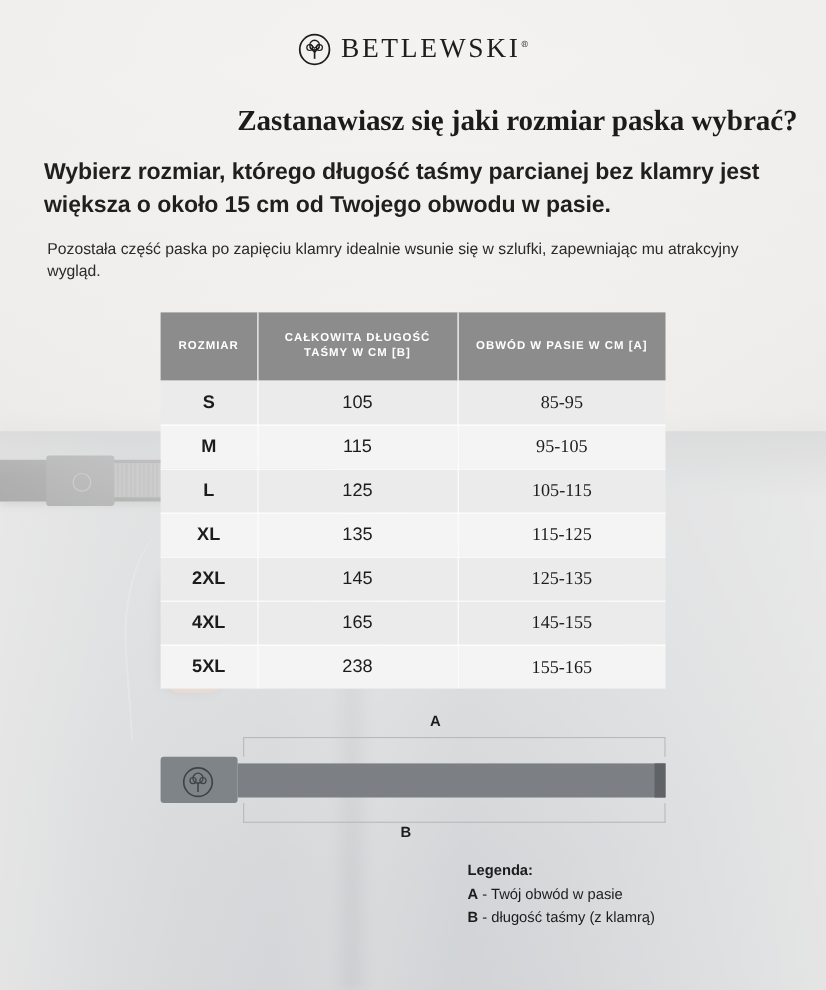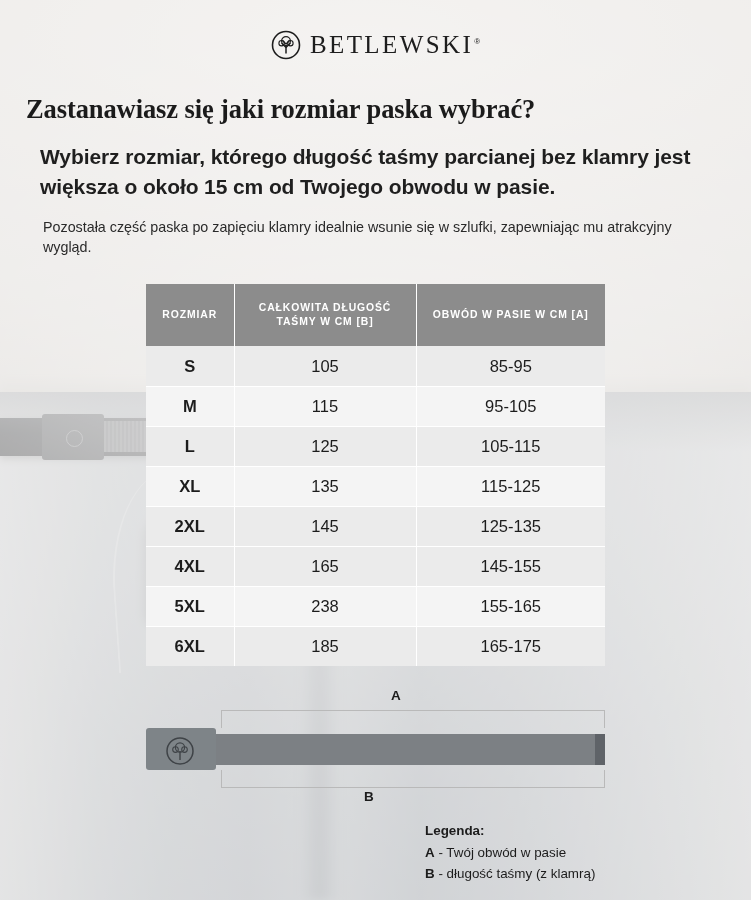"Zastanawiasz się jaki rozmiar paska" h1.headline { text-align: left -> right }
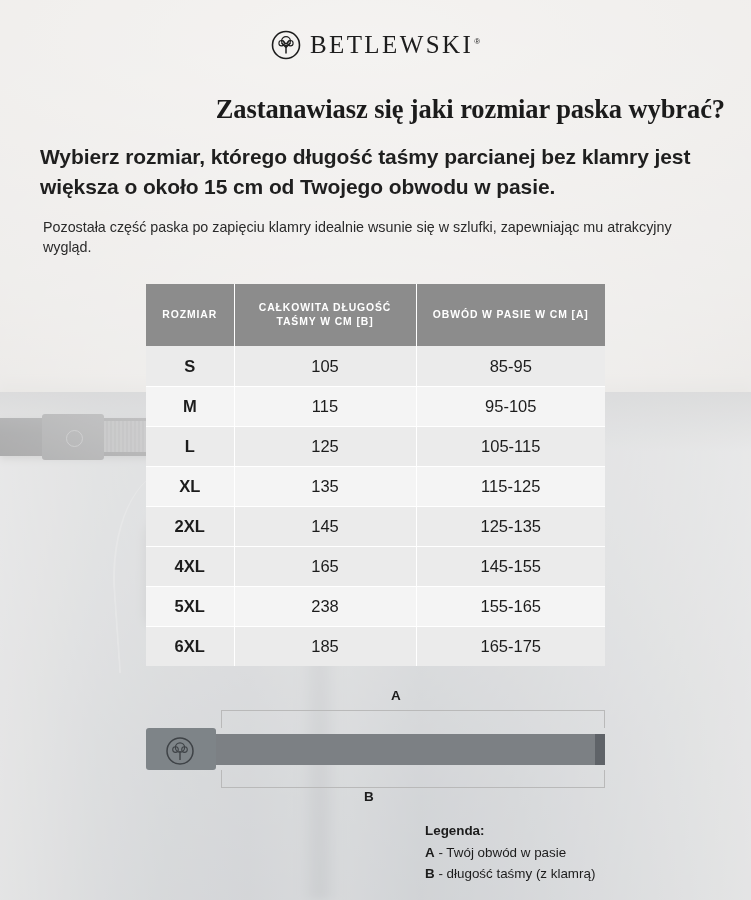"85-95" table.size-table td:last-child { font-family: none -> Liberation Serif, serif }
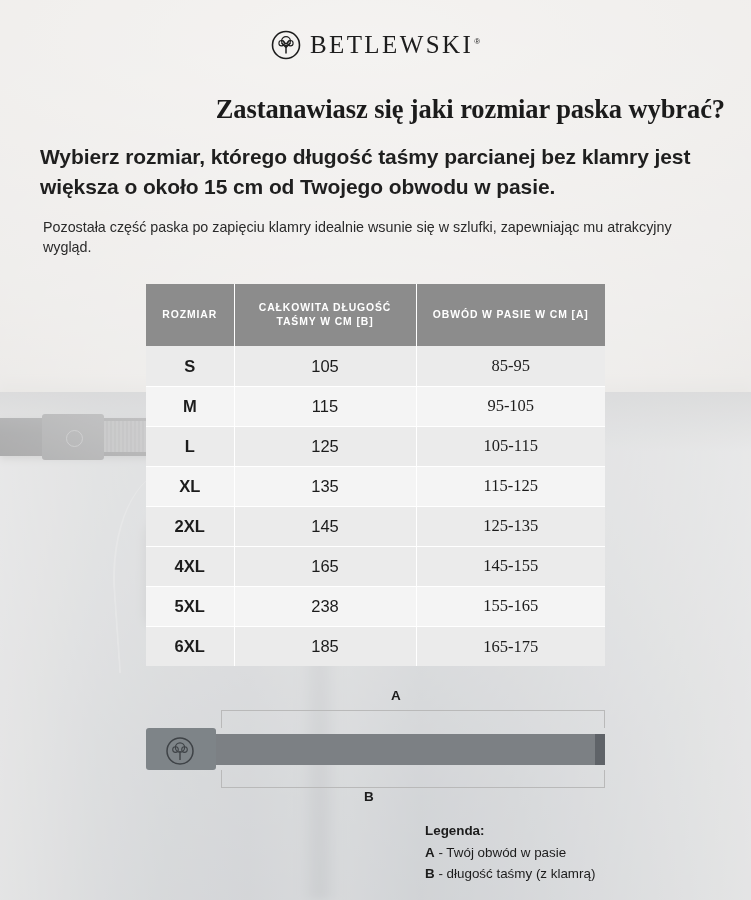"6XL" tr { html: <tr> <td>6XL</td> <td>185</td> <td>165-175</td> </tr> -> none }
